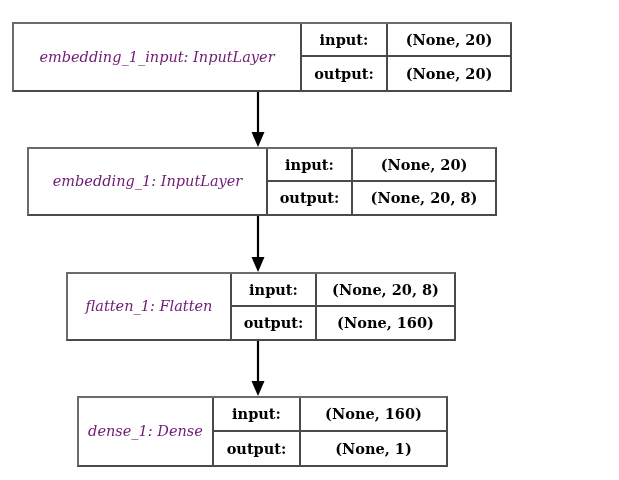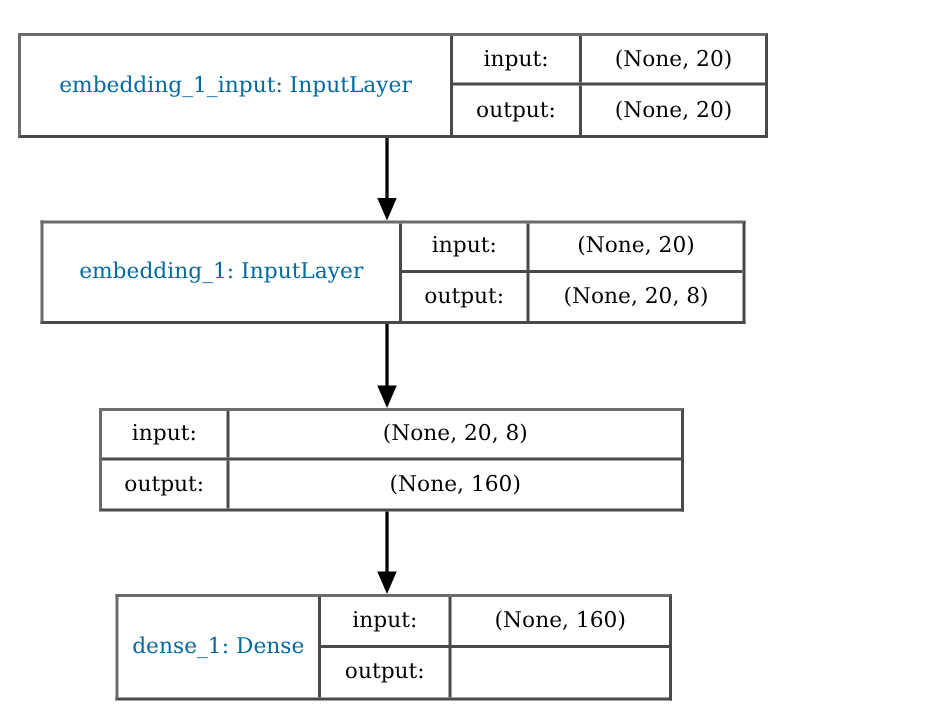"input:" .io-row { font-weight: none -> bold }
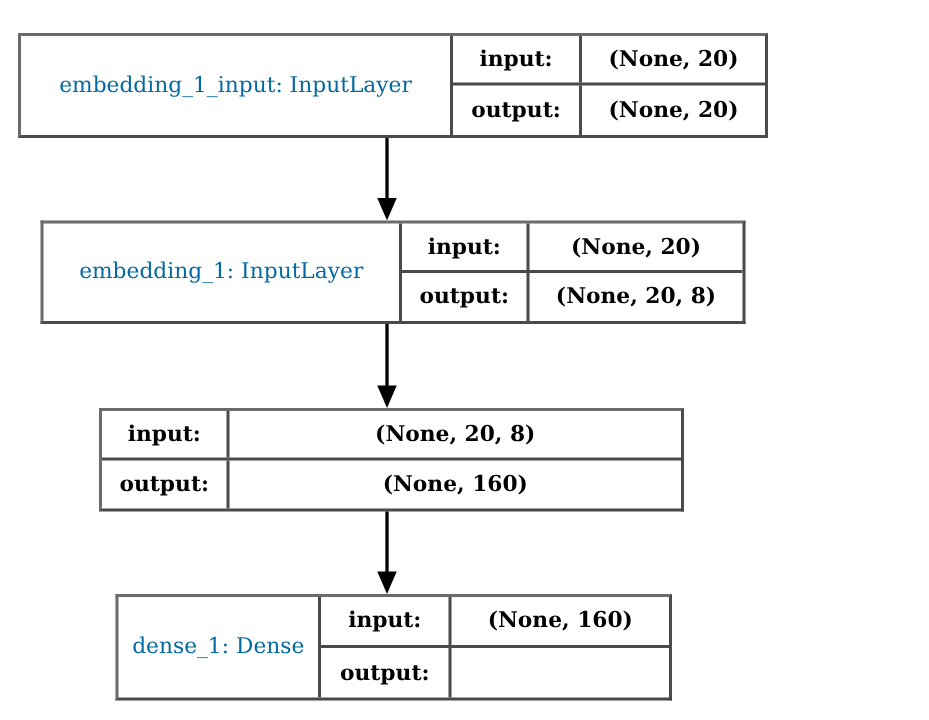"embedding_1_input: InputLayer" .node-name { color: #0369a1 -> #701a75; font-style: none -> italic }
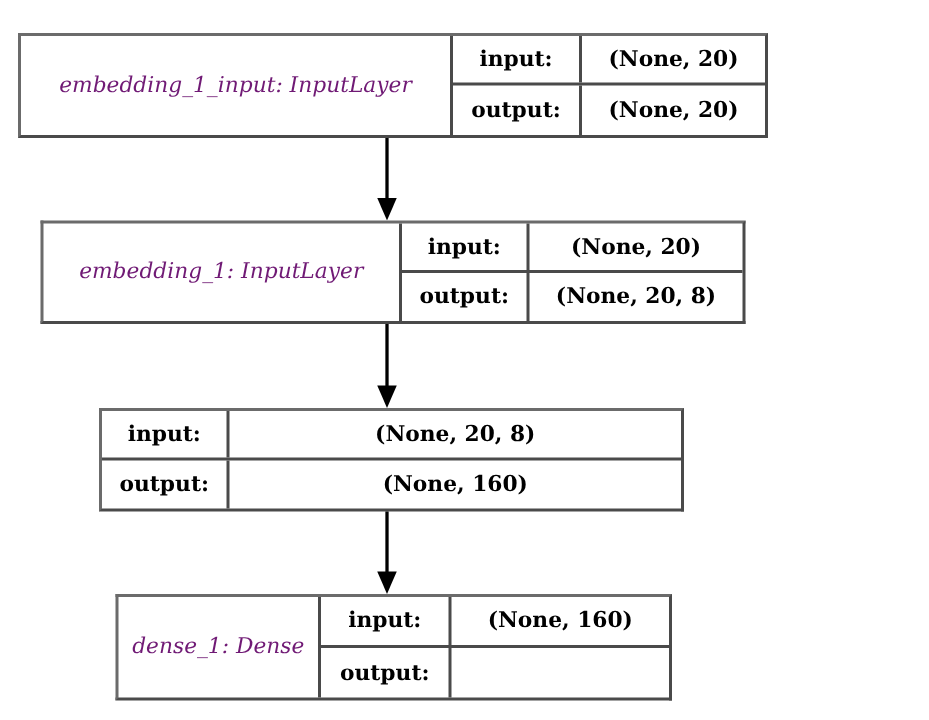"flatten_1: Flatten" div.node-name { html: none -> <div>flatten_1: Flatten</div> }
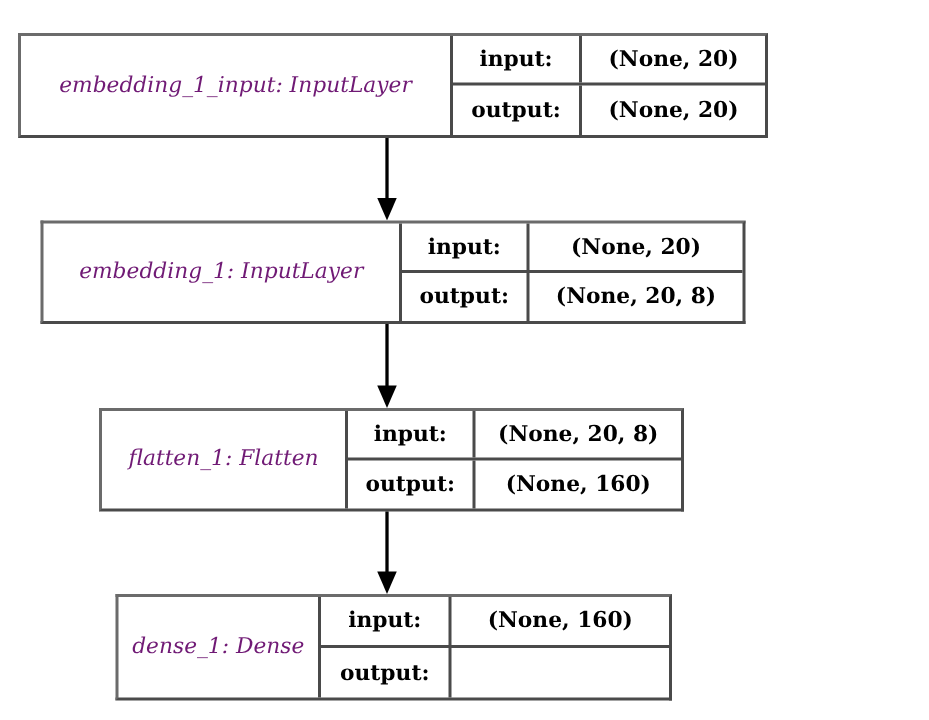"(None, 1)" div.io-val { html: none -> <div>(None, 1)</div> }
